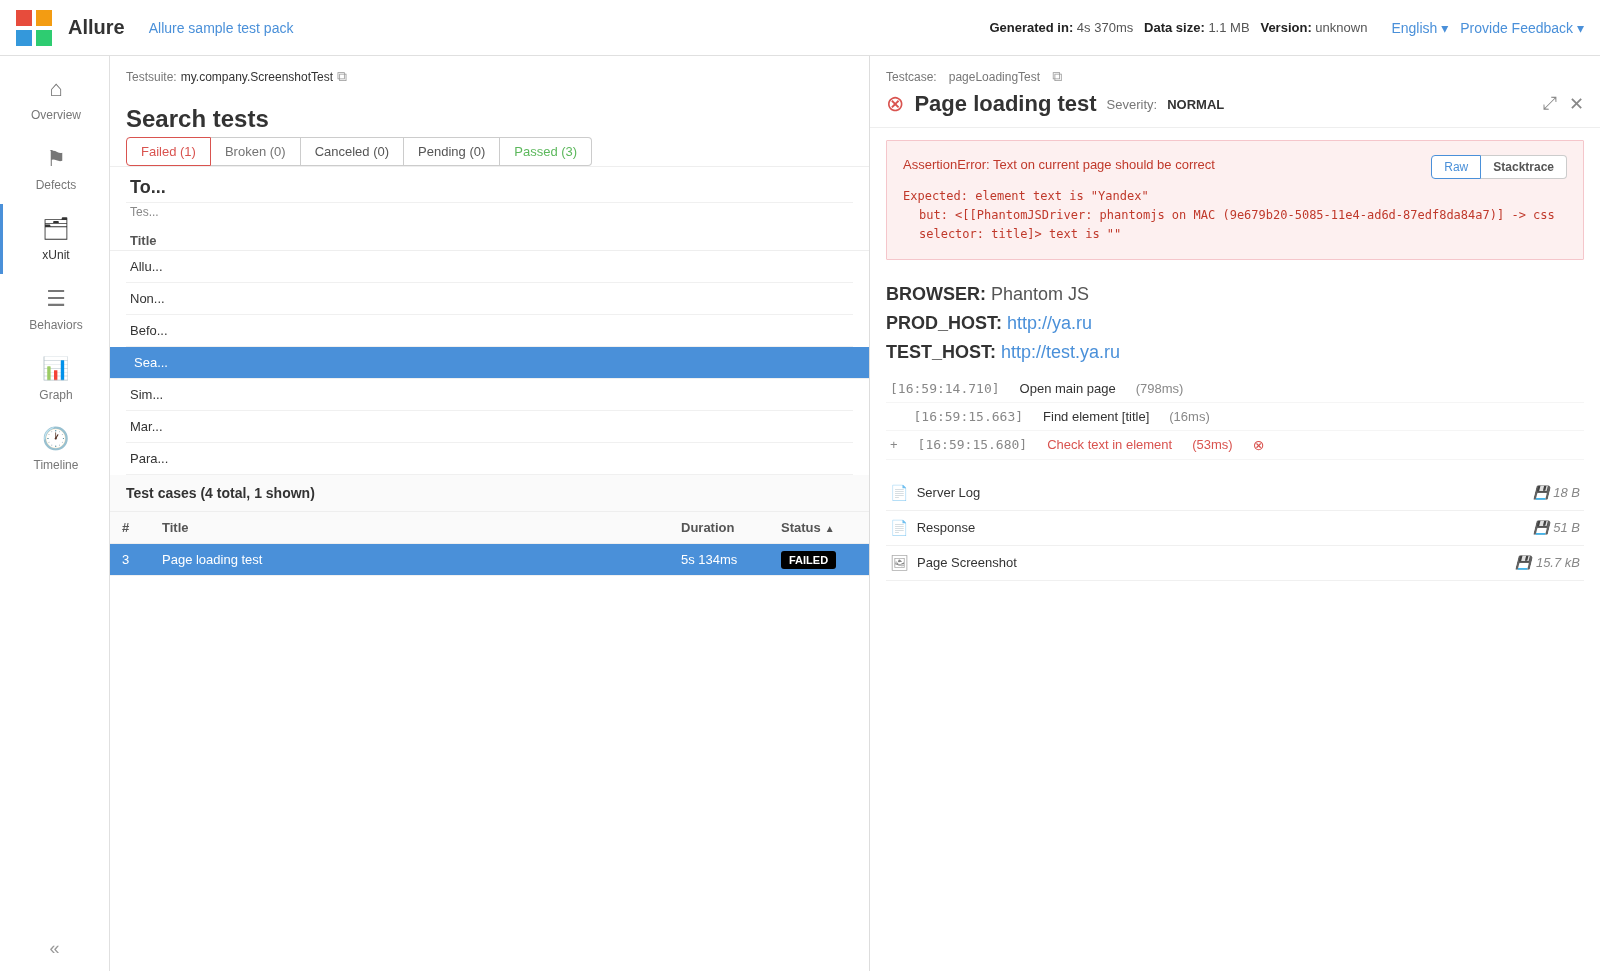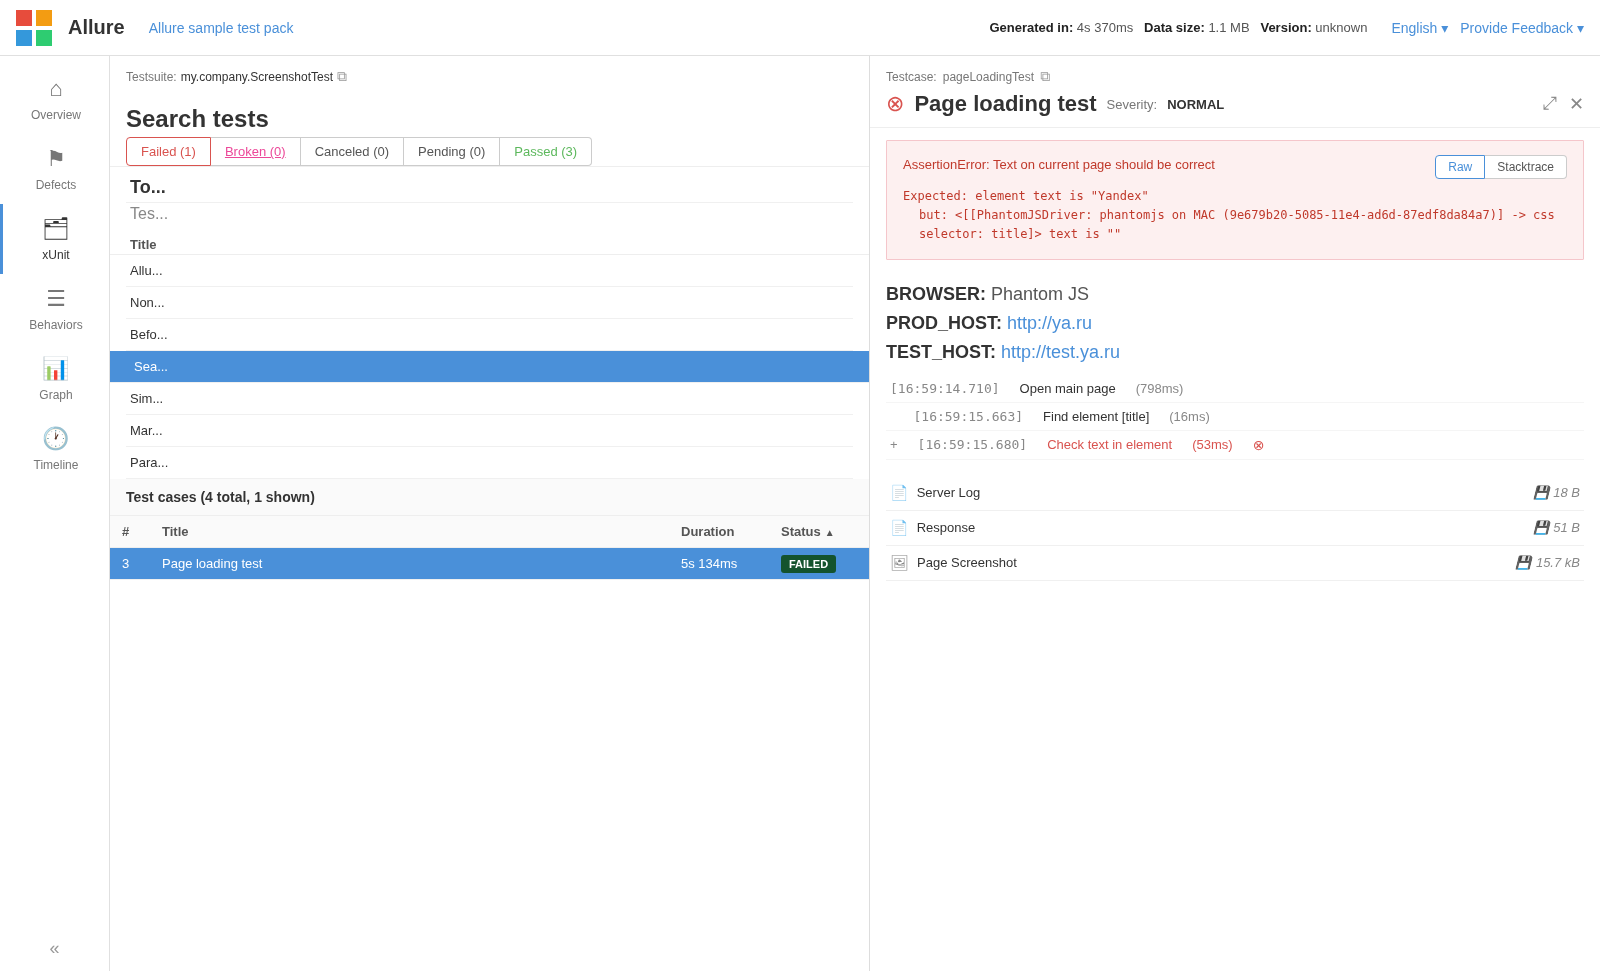"Testcase:" .testcase-label { gap: 6px -> 12px }
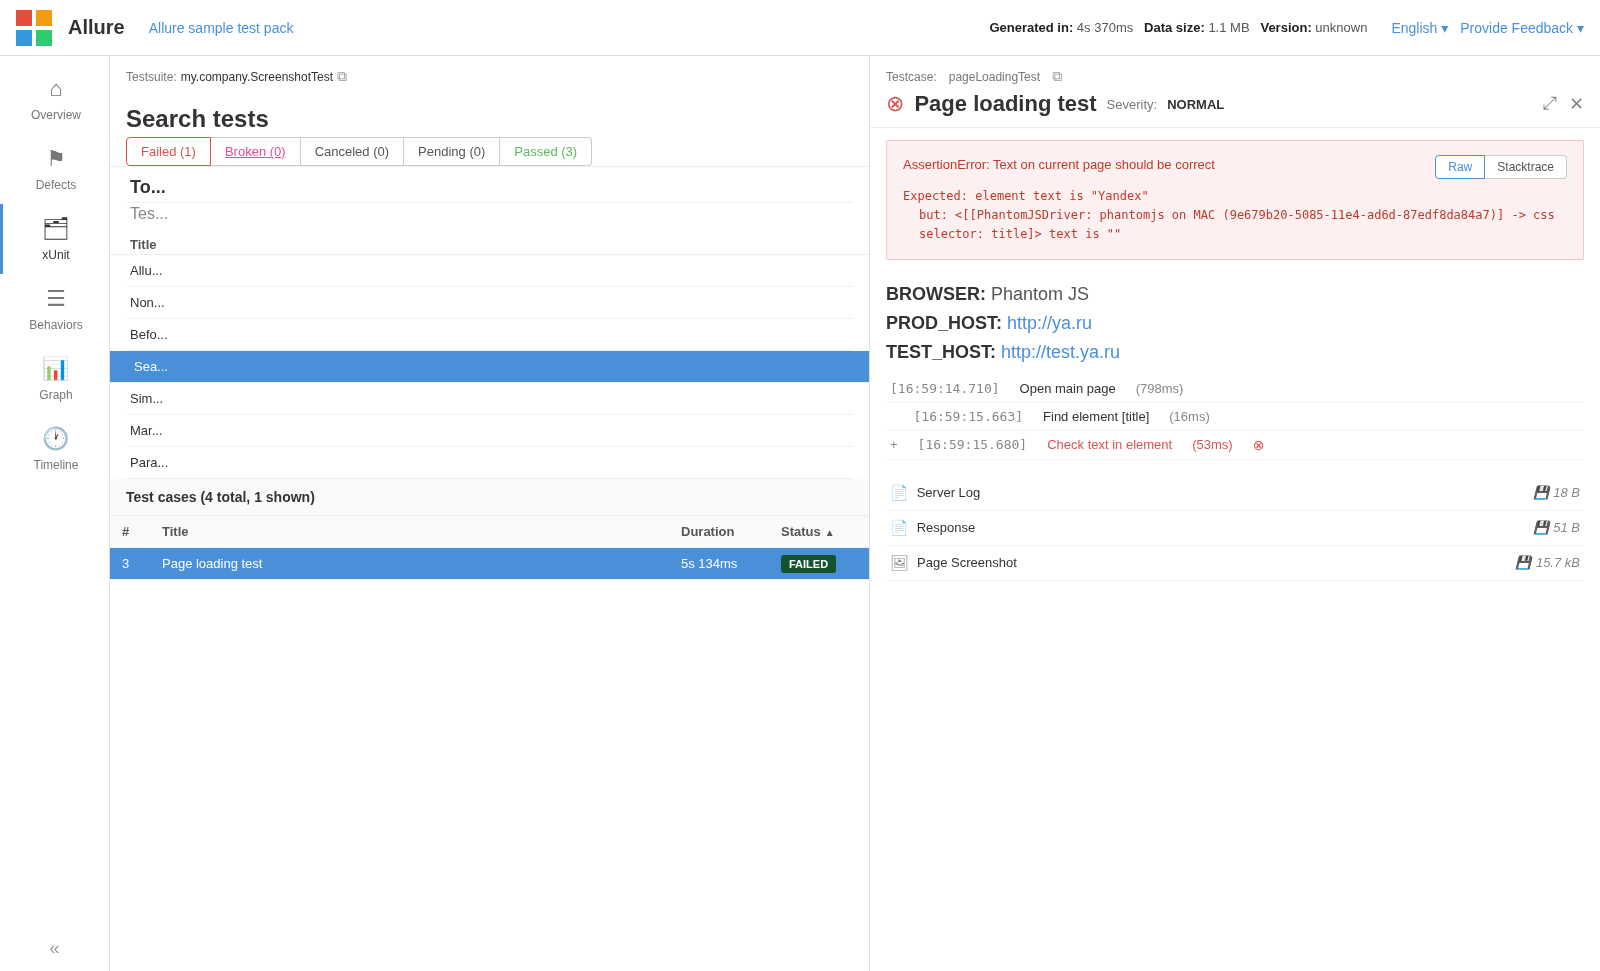"Broken (0)" .filter-tab.broken { color: #ec4899 -> #737373; text-decoration: underline -> none }
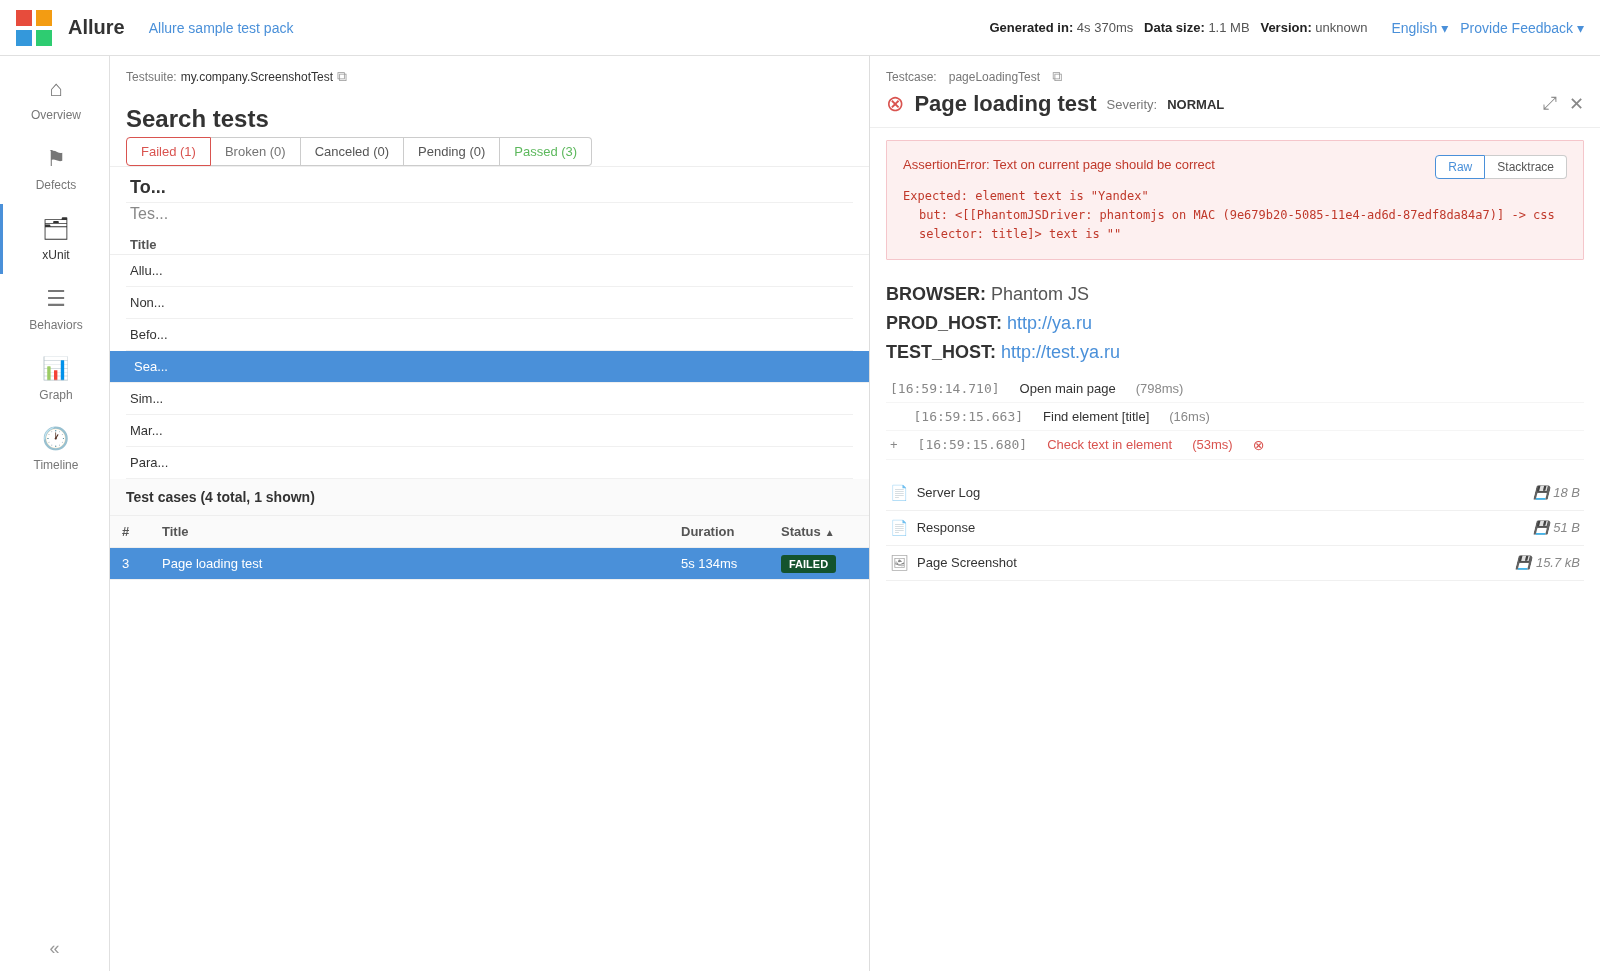"Stacktrace" .error-btn:last-child { font-weight: none -> bold }
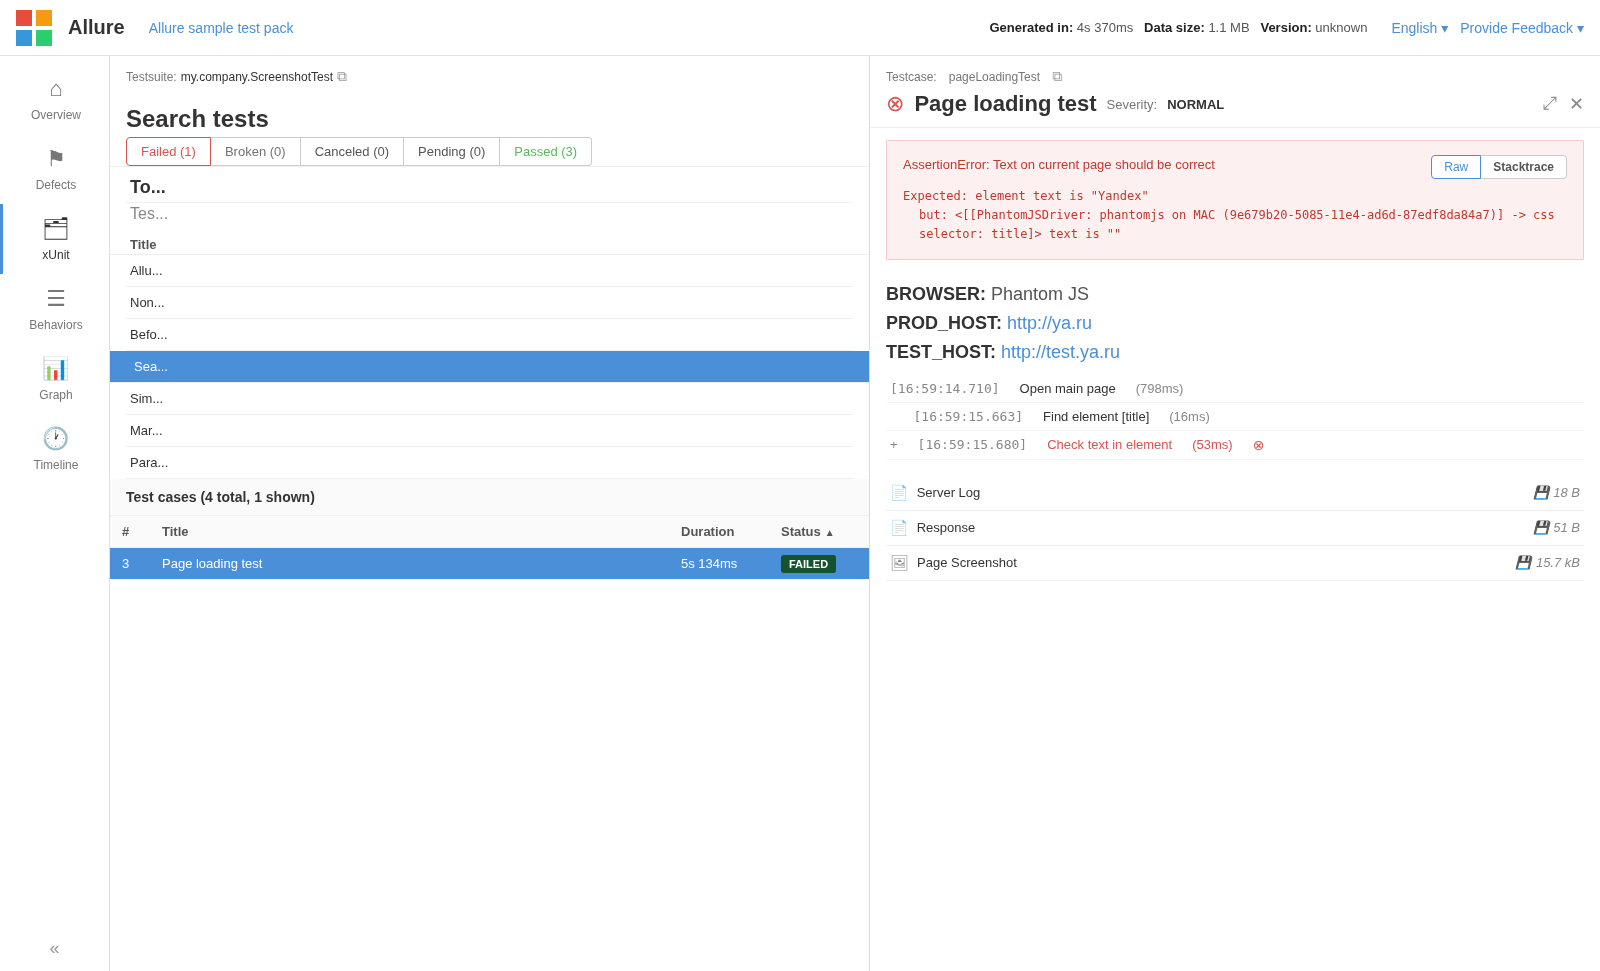"Tes..." div { font-size: 16px -> 12px }
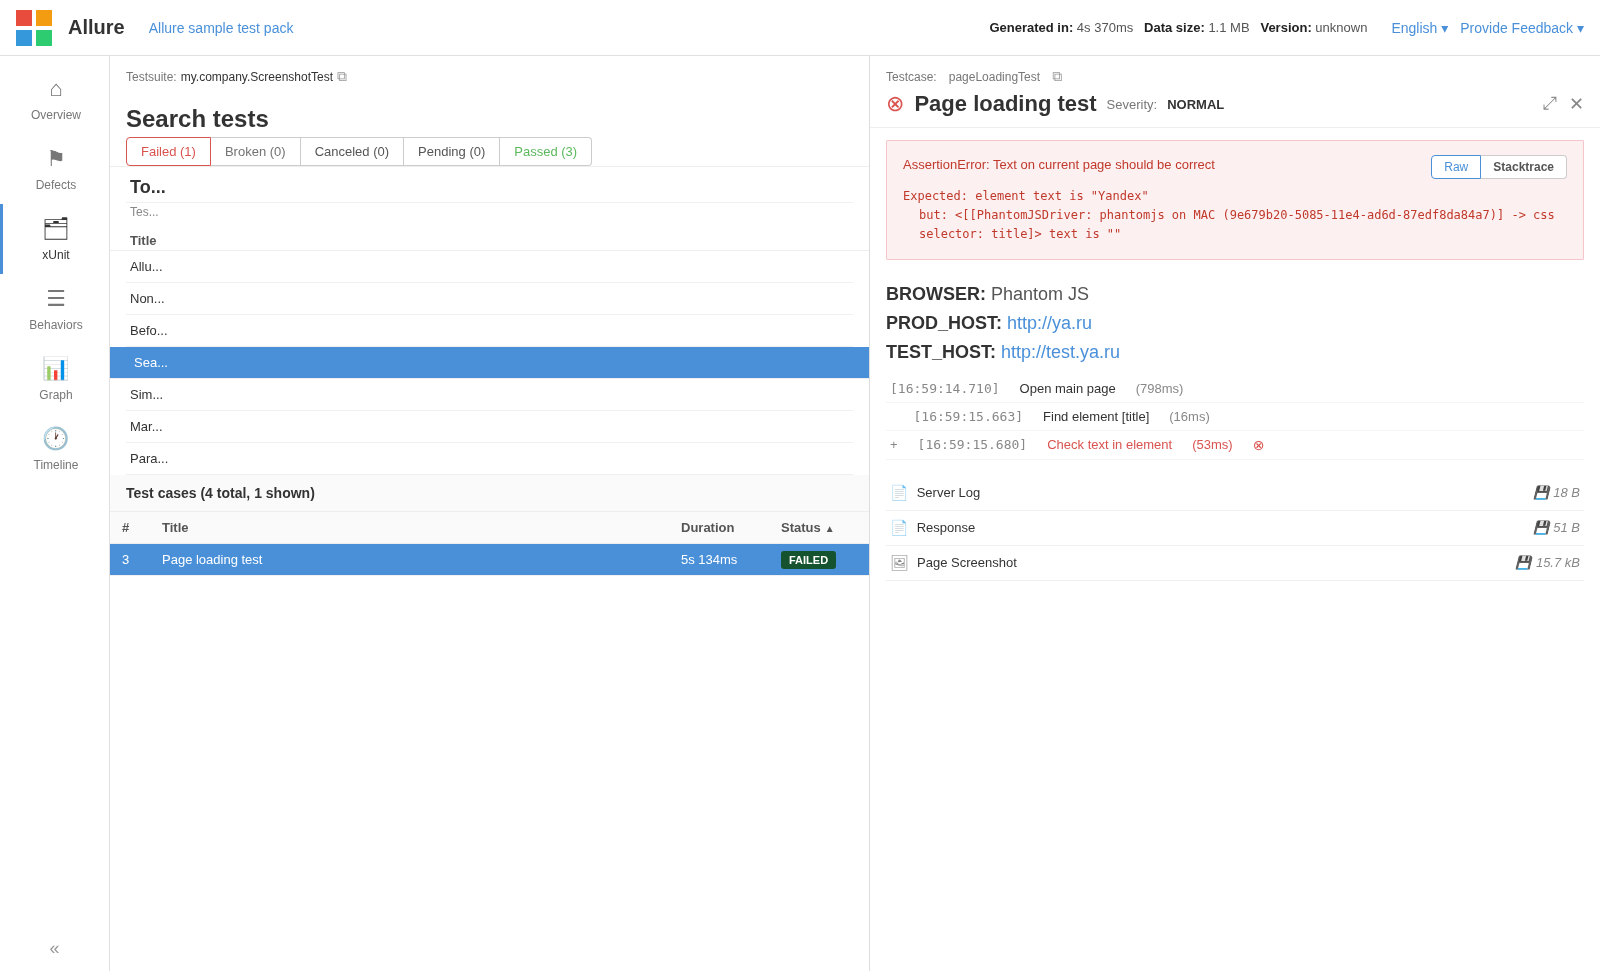"FAILED" .status-failed { background: #14532d -> #000000 }
